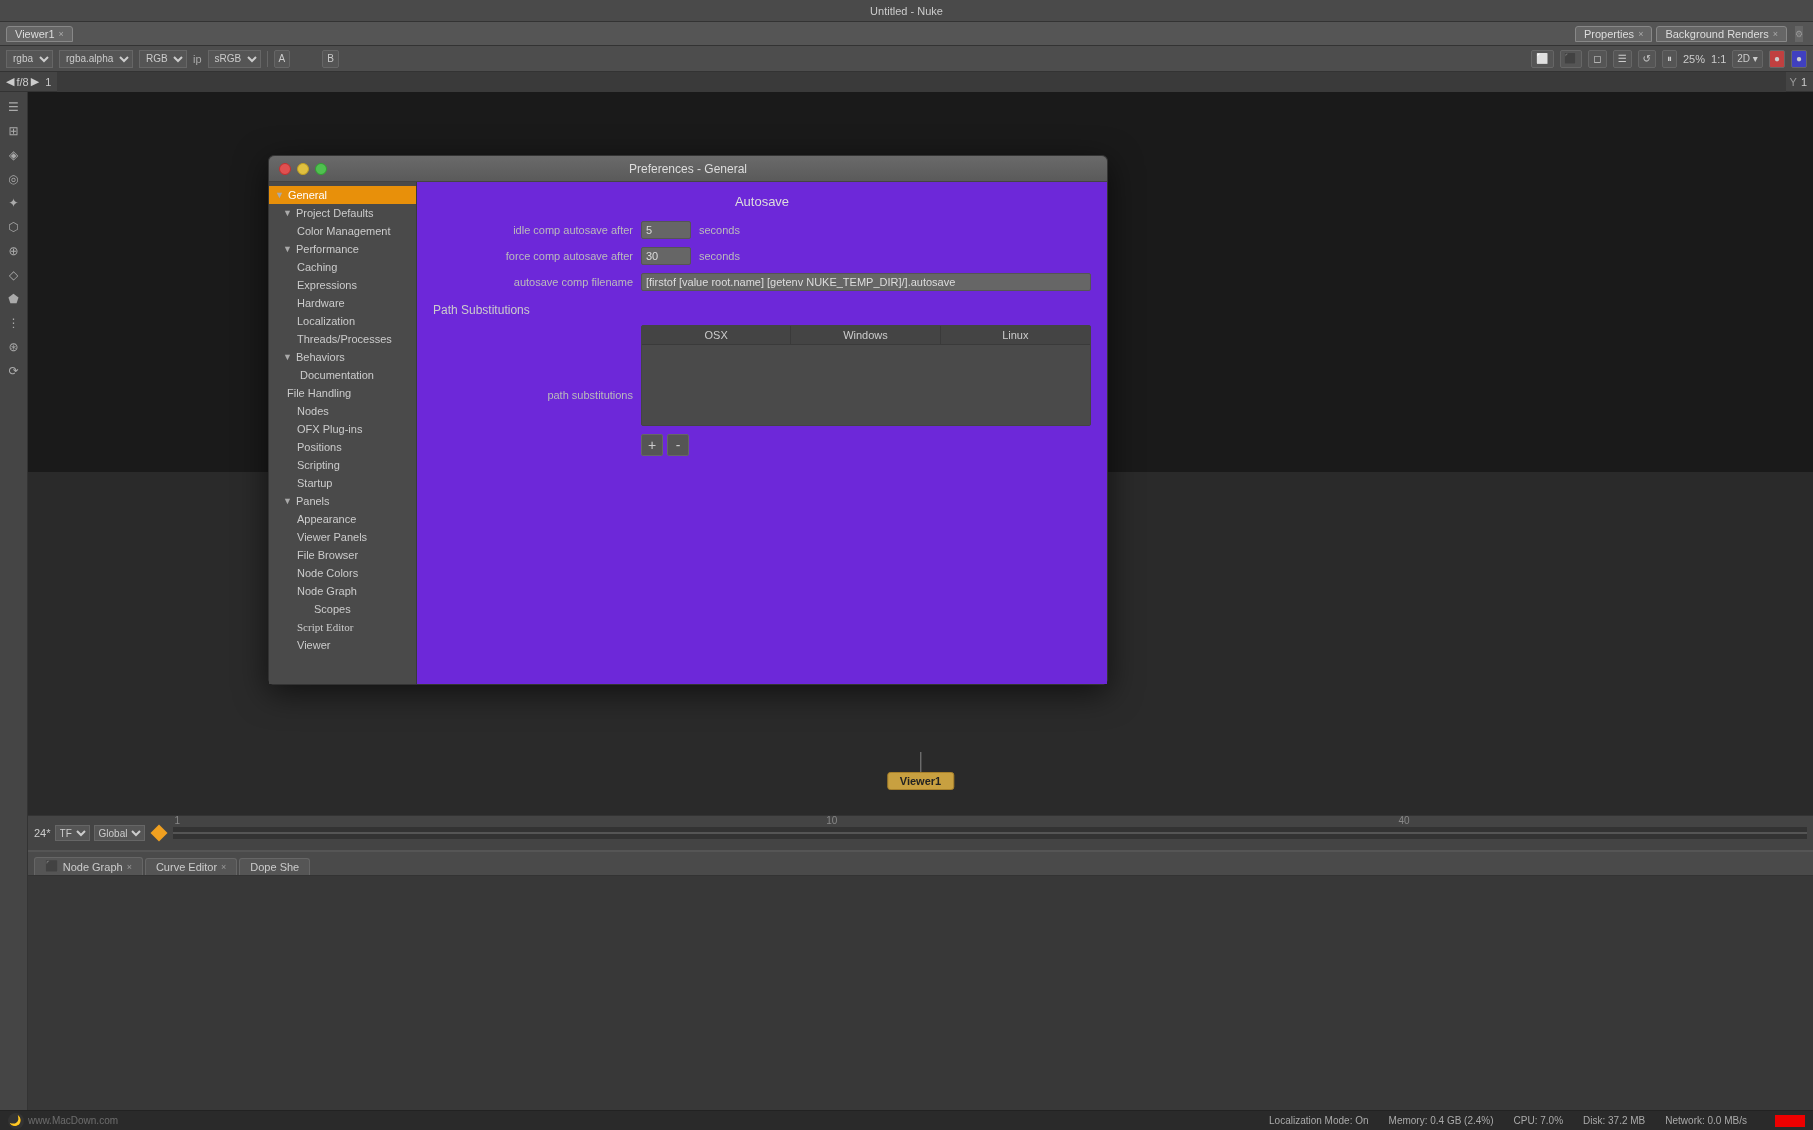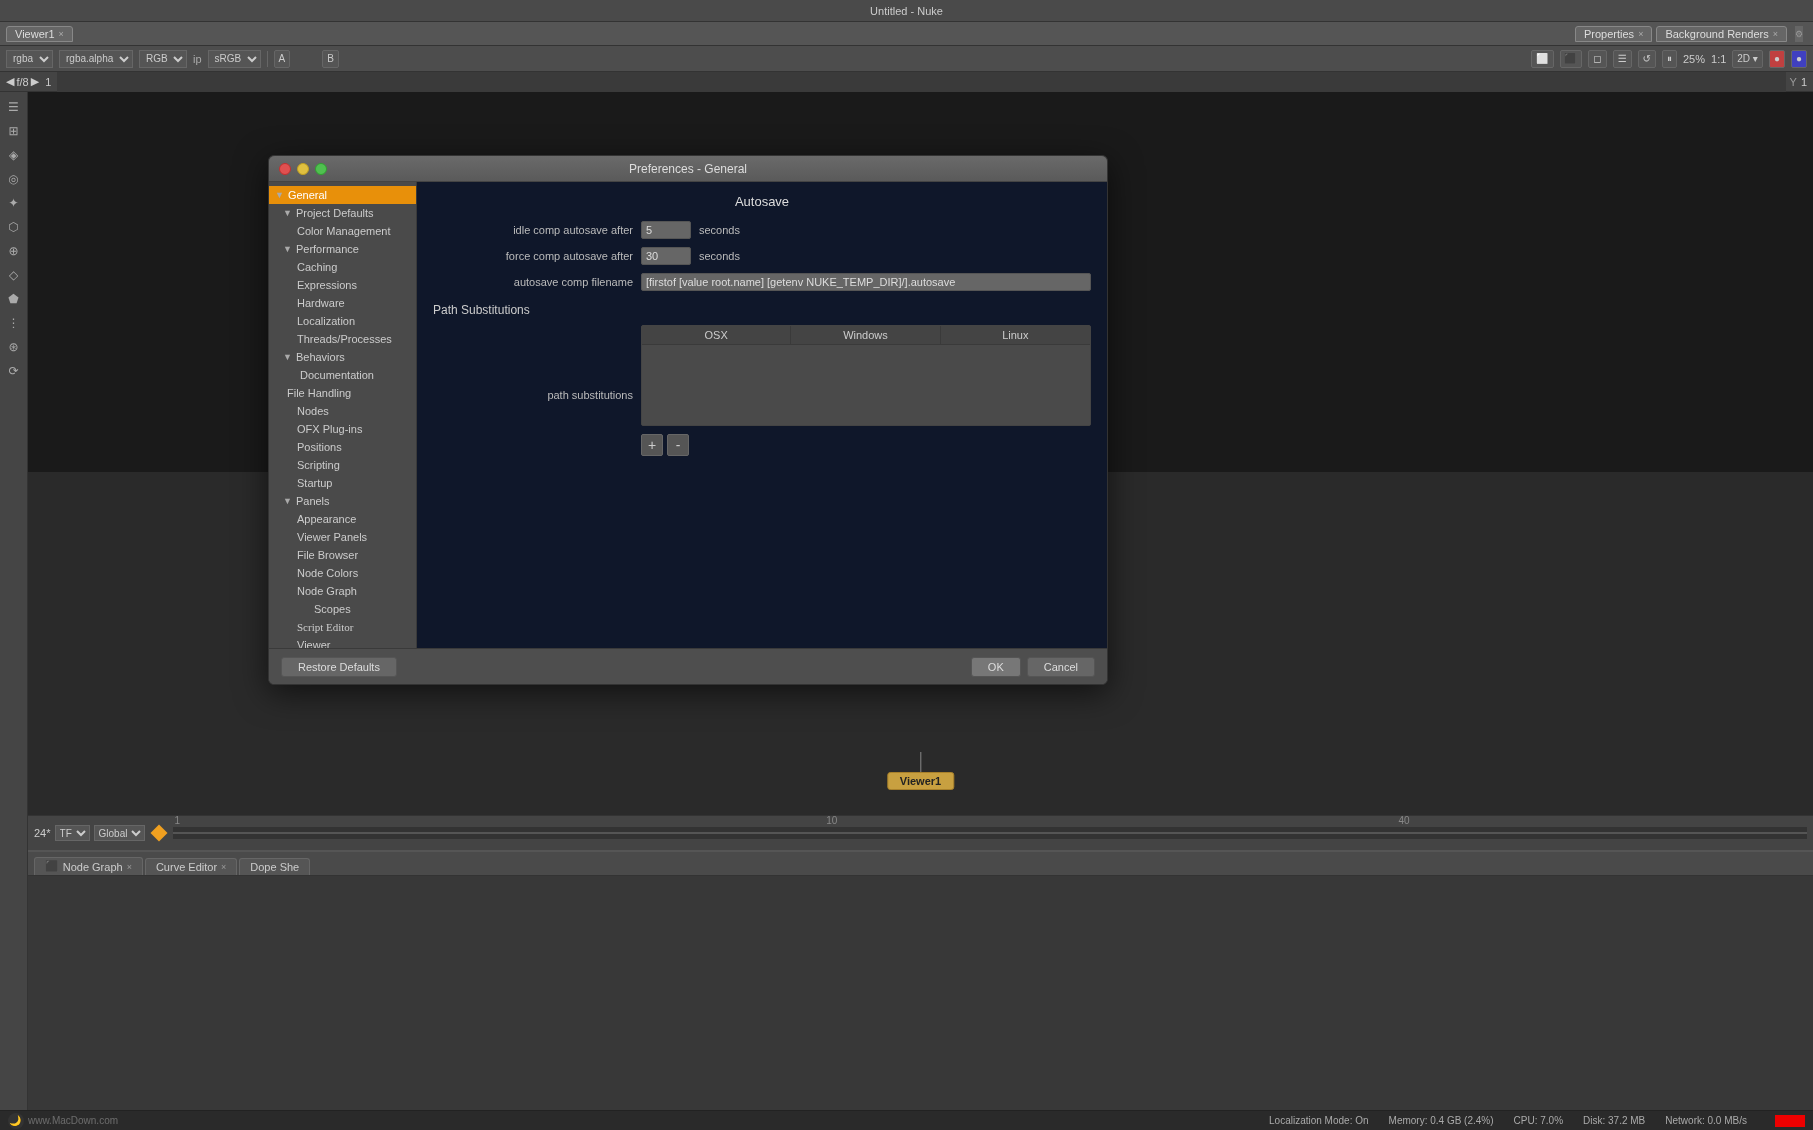"Autosave" .dialog-content { background: #0f172a -> #6d28d9 }
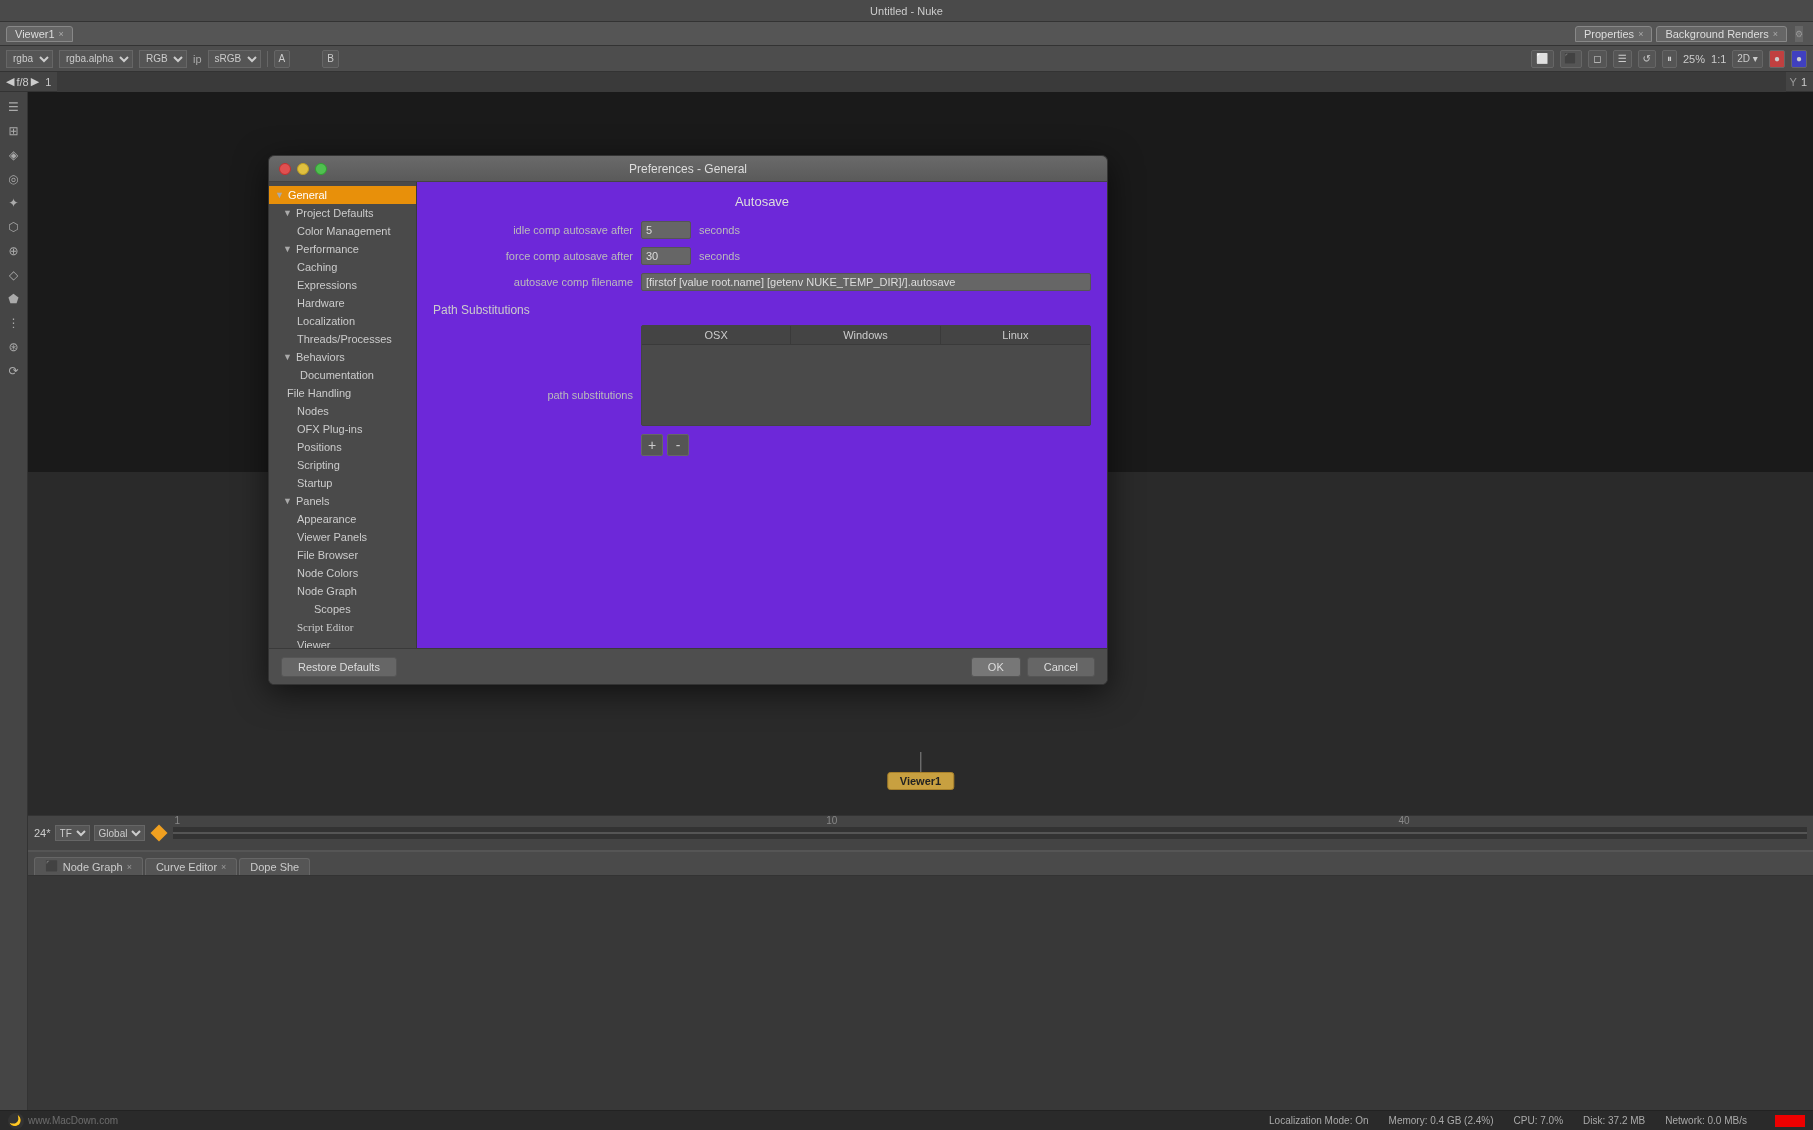"Restore Defaults" div.dialog-footer { html: <div> <button>Restore Defaults</button> <div> <button>OK</button> <button>Cancel</button> </div> </div> -> none }
